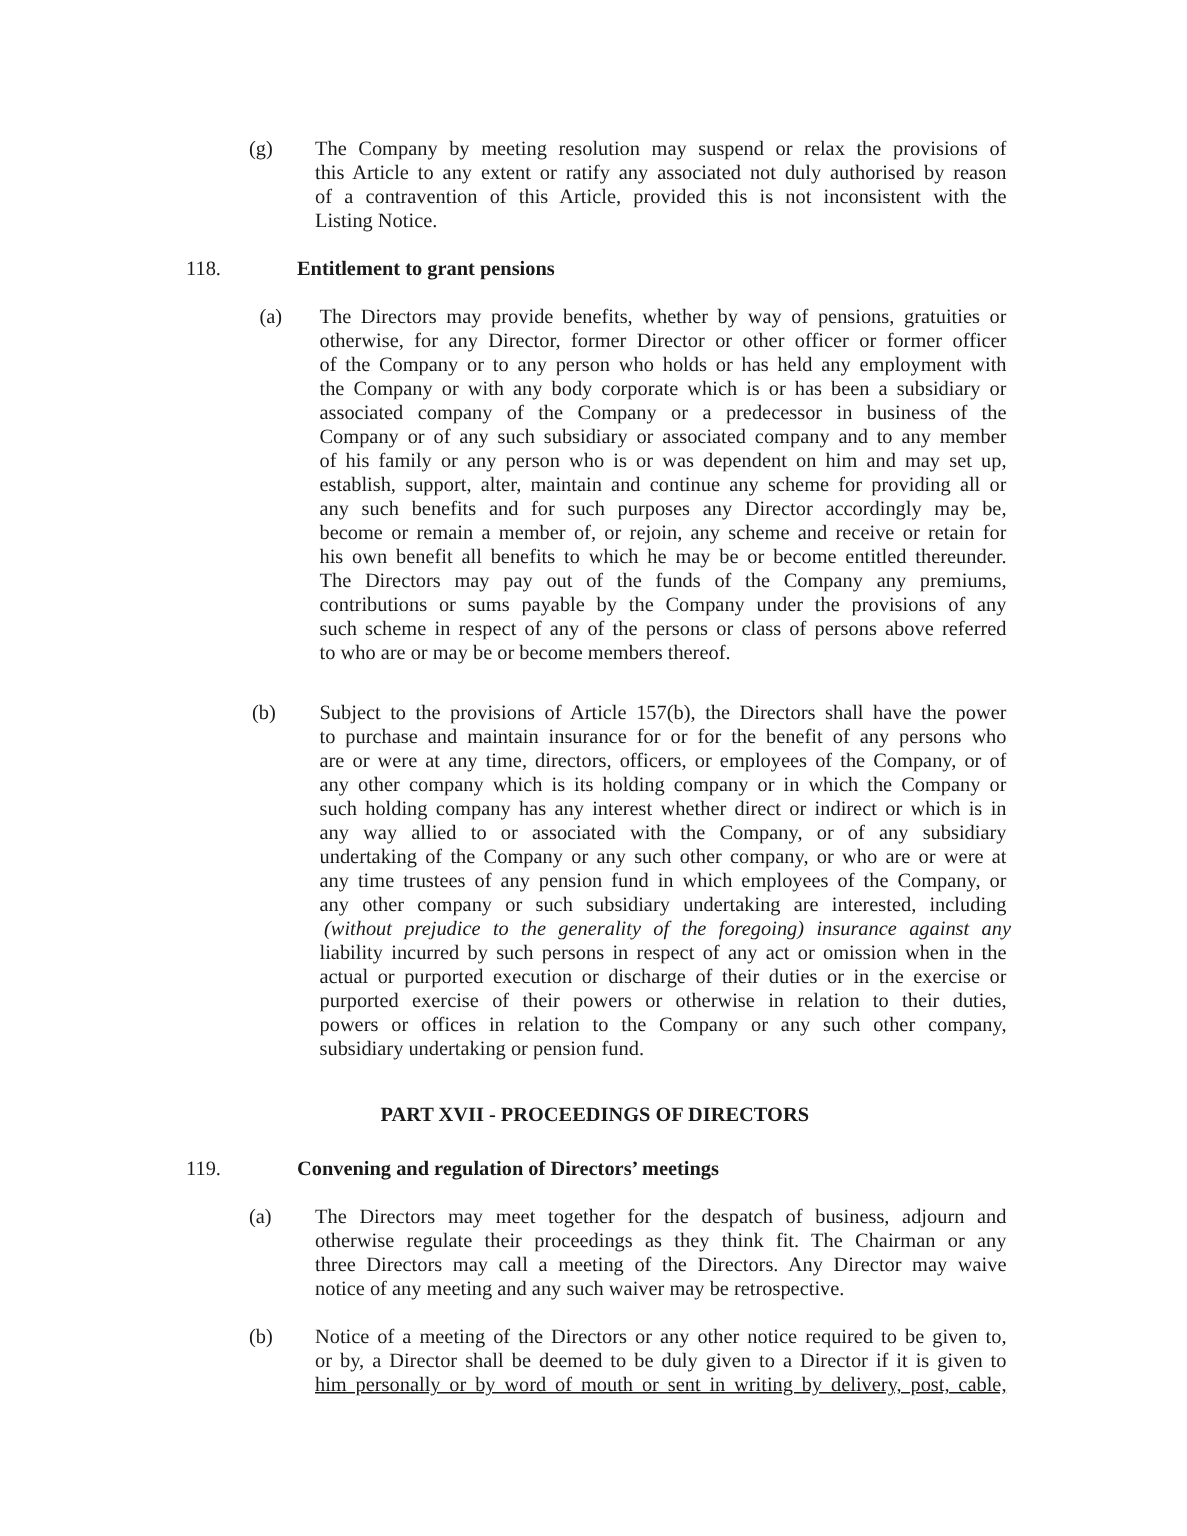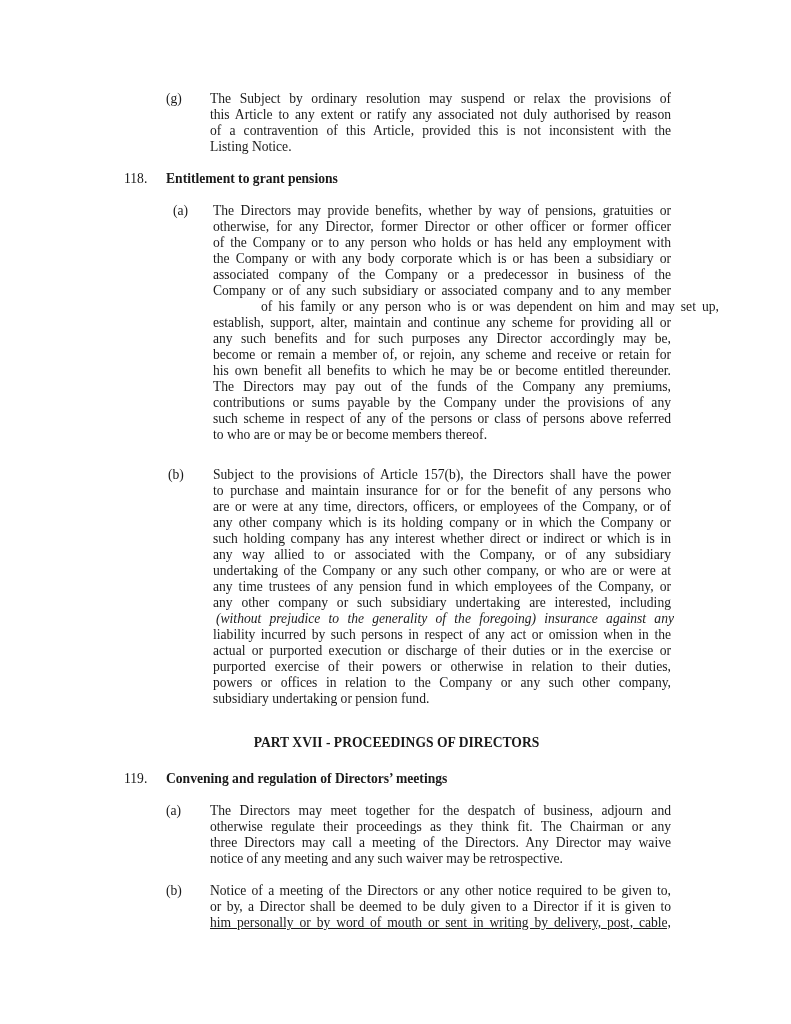"The Subject by ordinary resolution" div.line { text: Subject by ordinary -> Company by meeting }
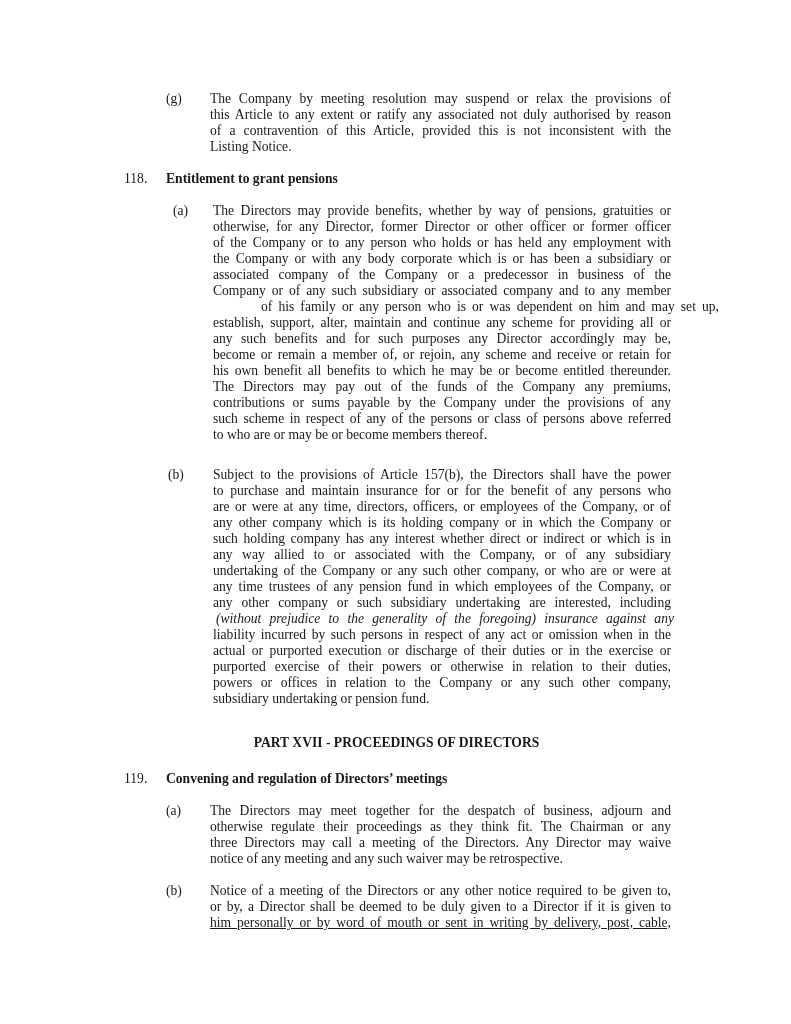"Entitlement to grant pensions" .bold { margin-left: none -> 32px }
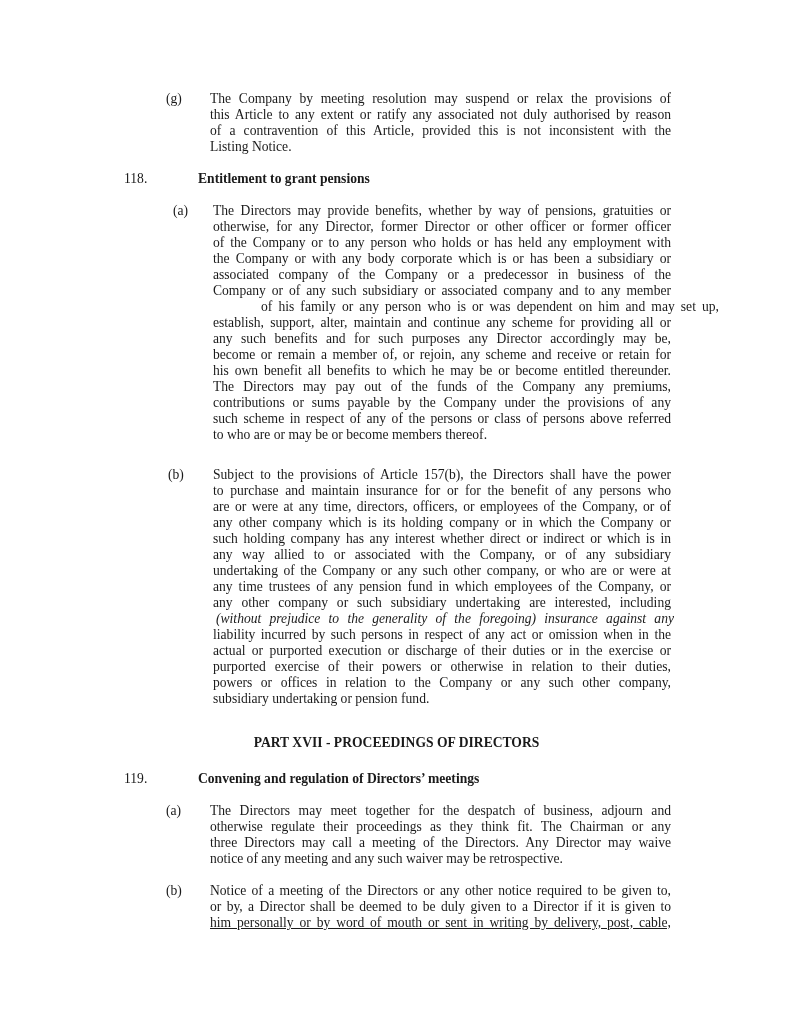"of his family or any" div.line { margin-left: 48px -> none }
